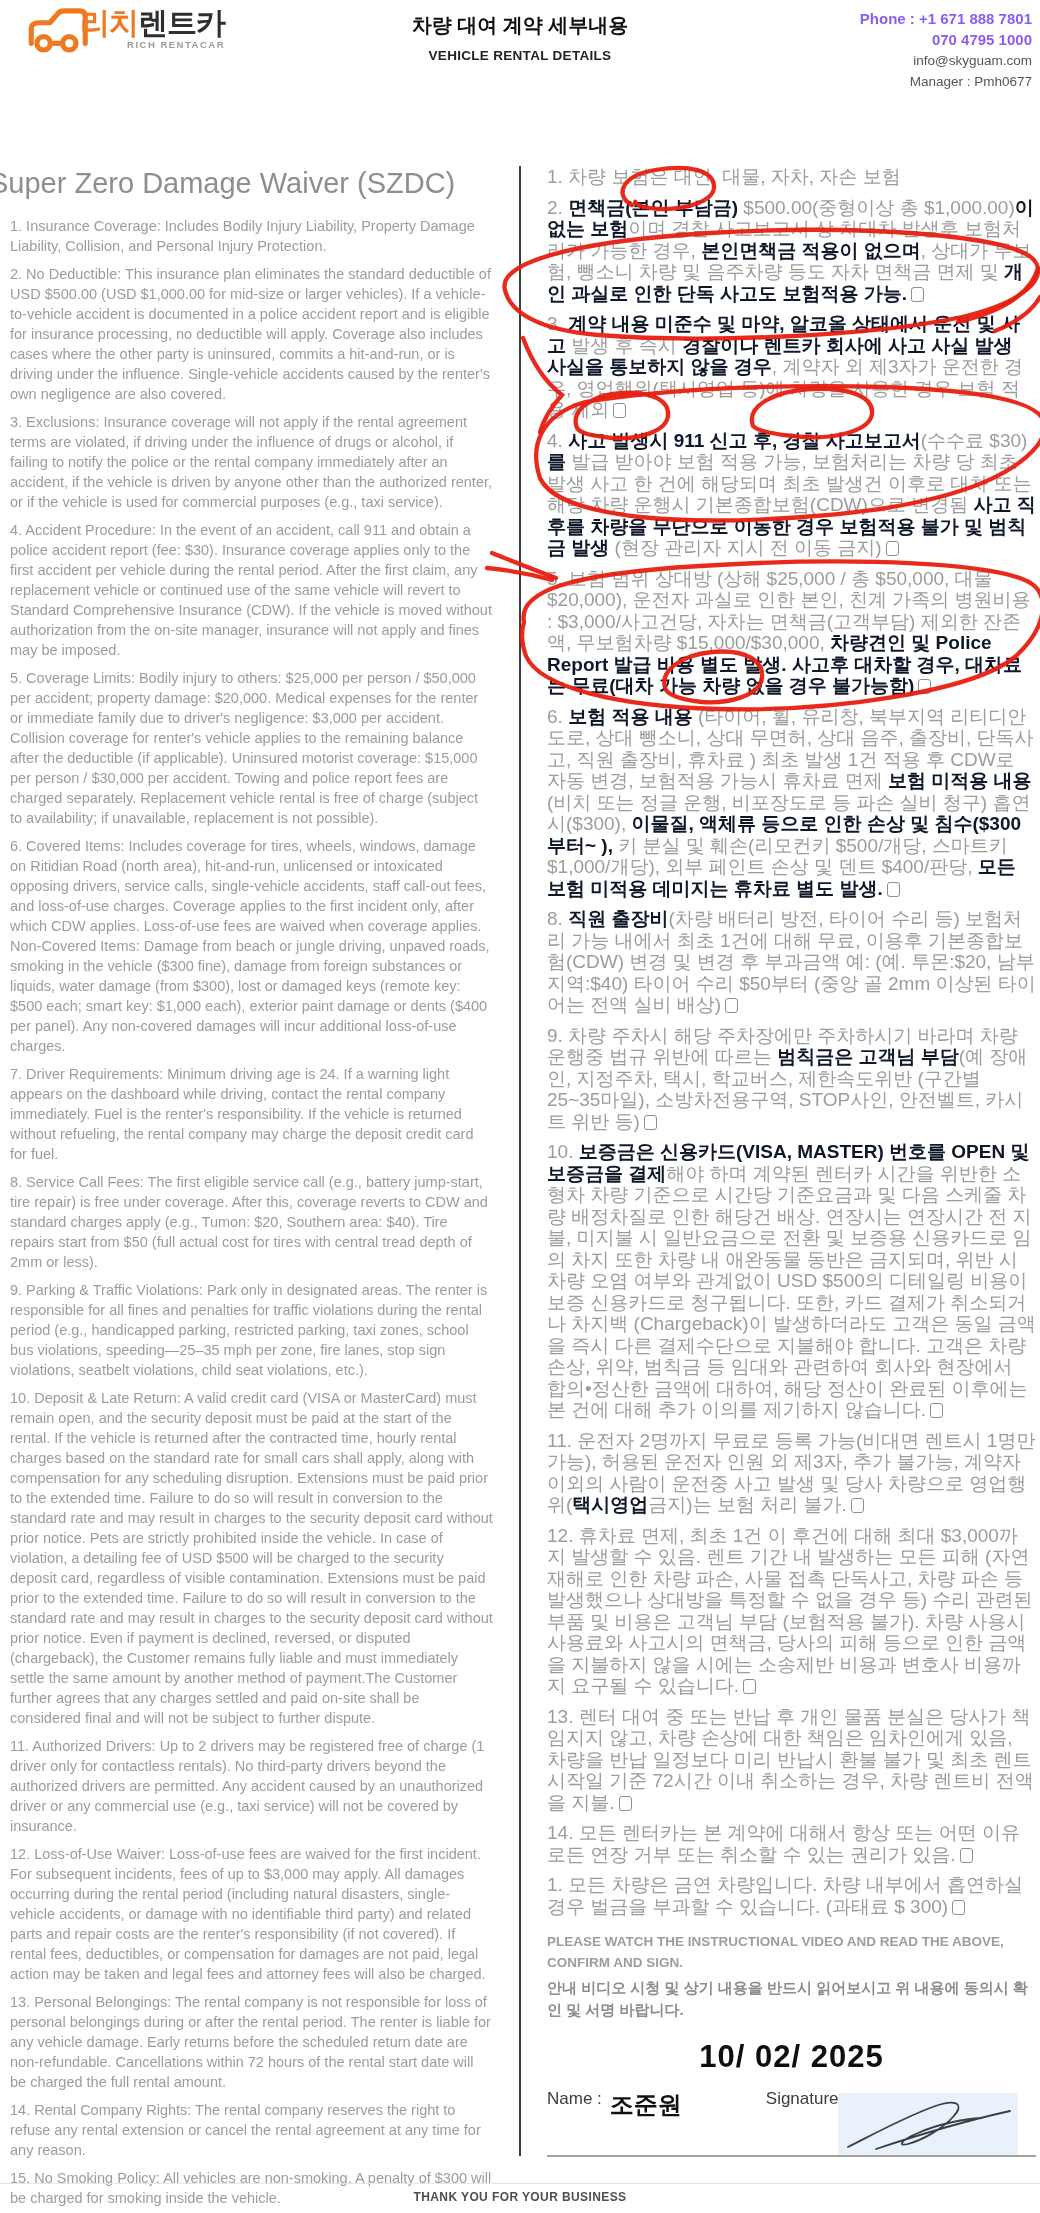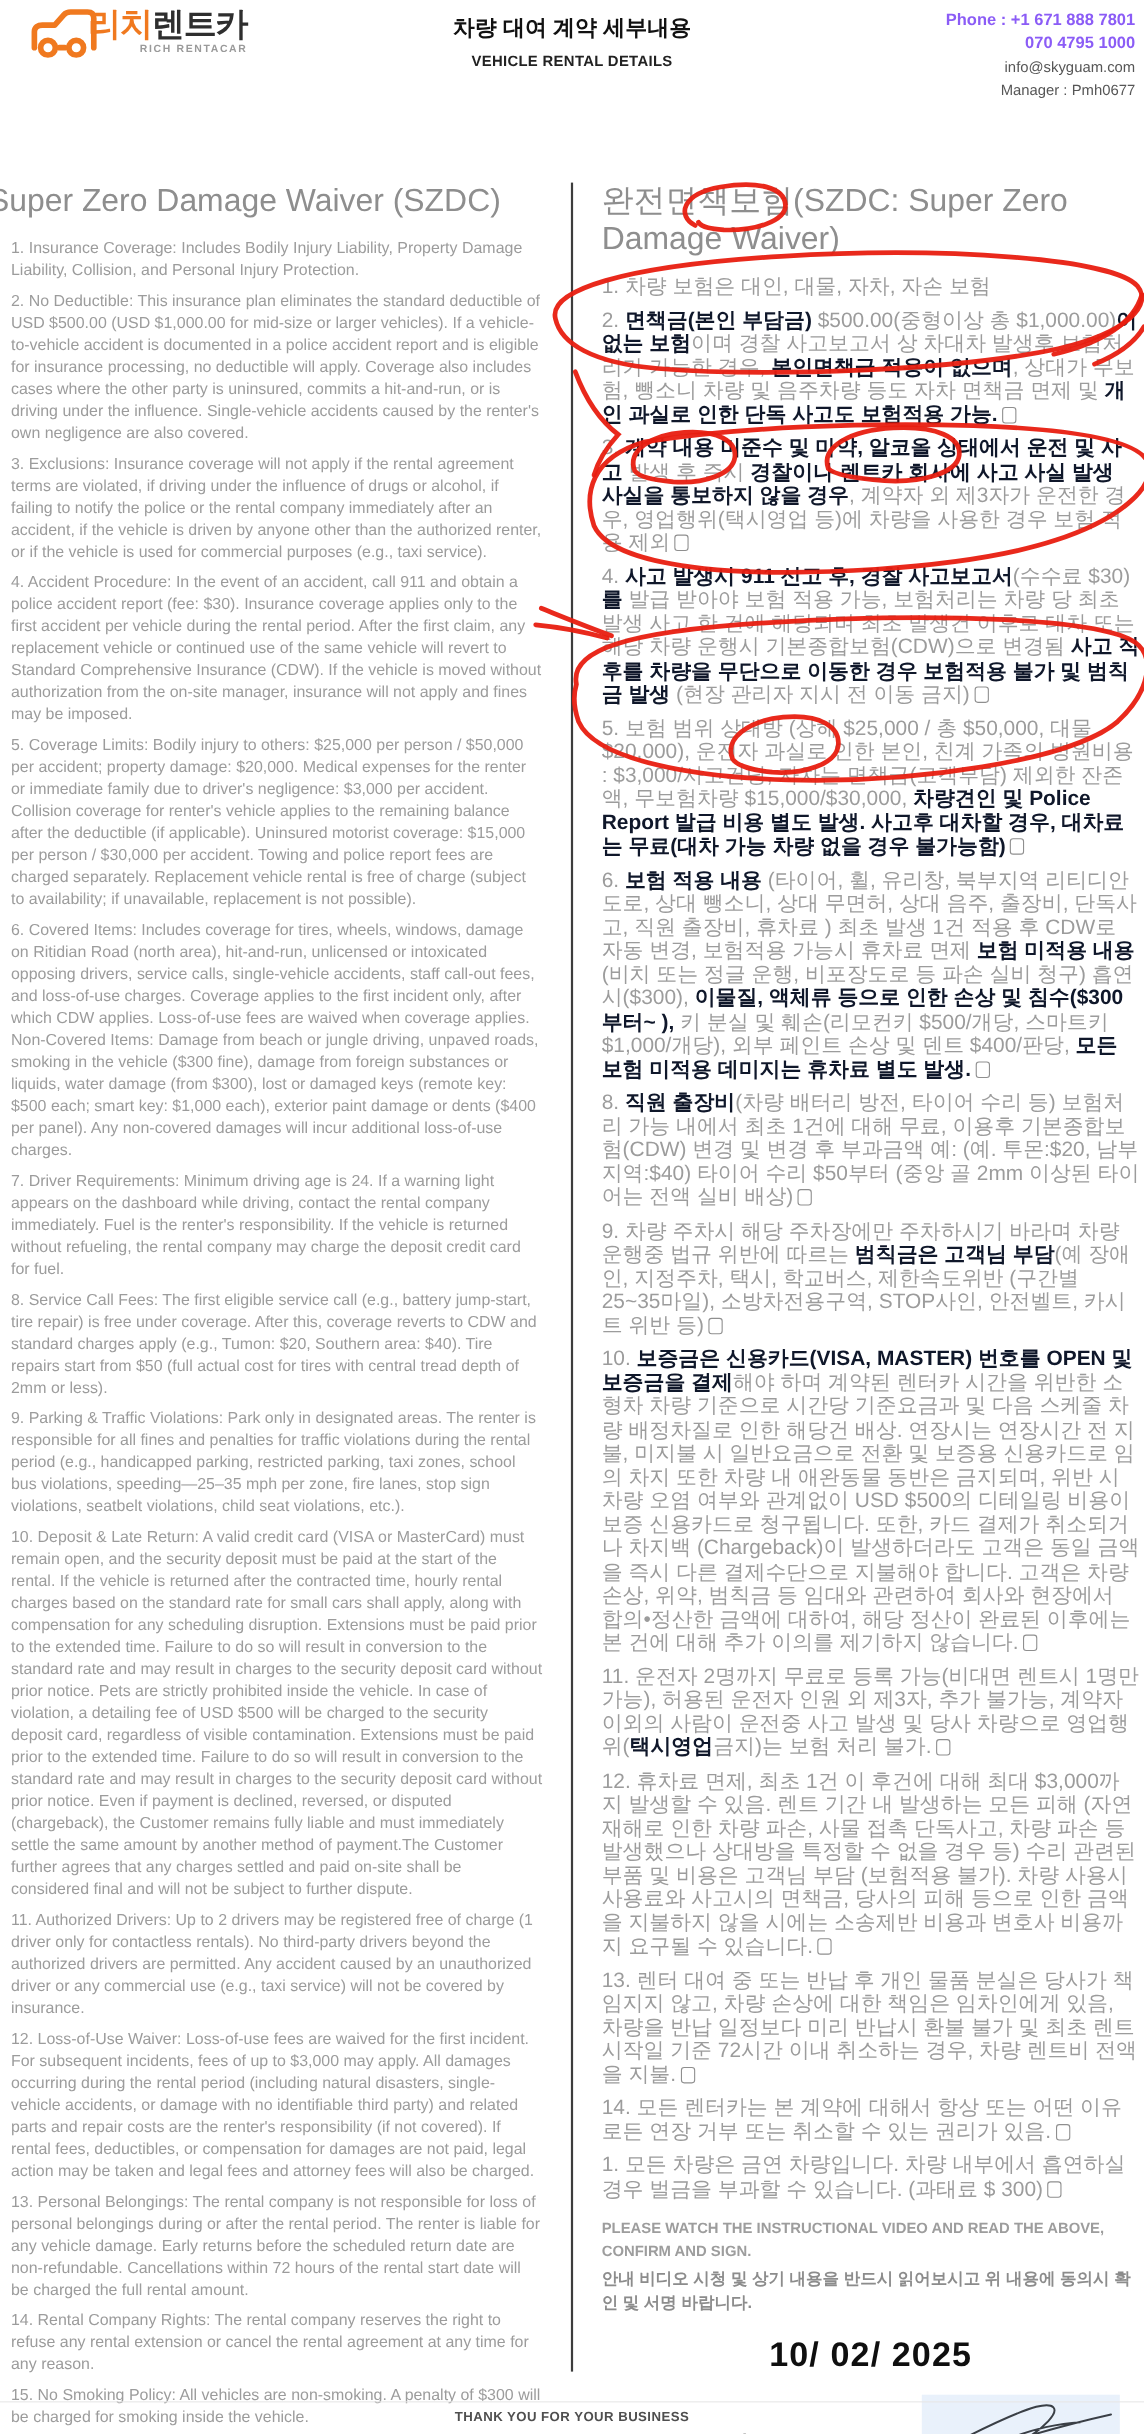"완전면책보험(SZDC: Super Zero Damage Waiver)" h2.col-title { html: <h2>완전면책보험(SZDC: Super Zero Damage Waiver)</h2> -> none }
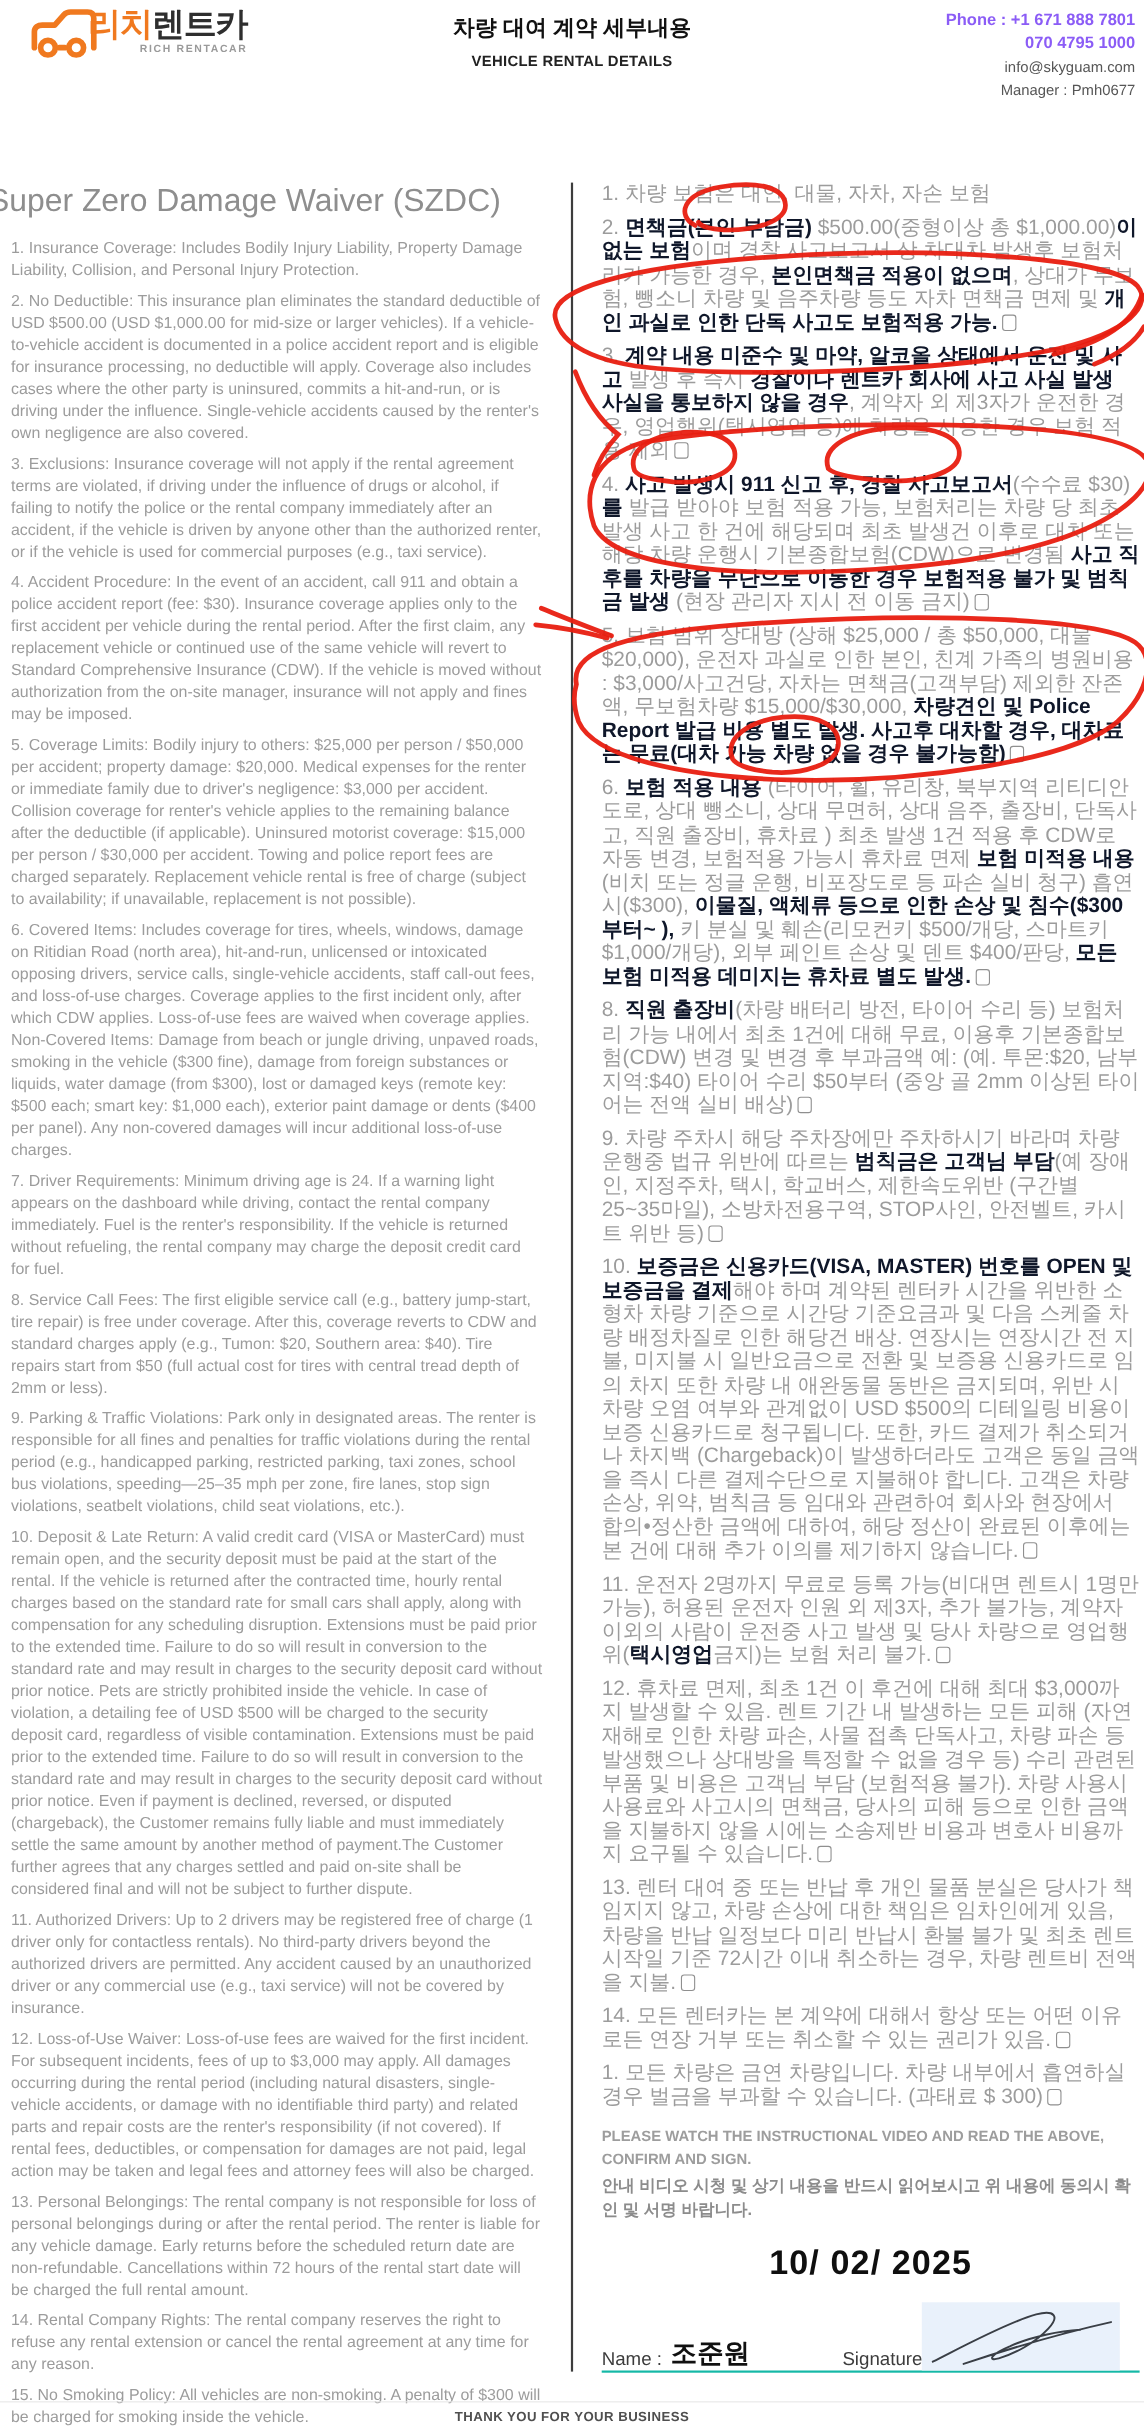"Name :" .name-row { align-items: flex-end -> flex-start; border-bottom: 2px solid #14b8a6 -> 2px solid #a3a3a3 }
